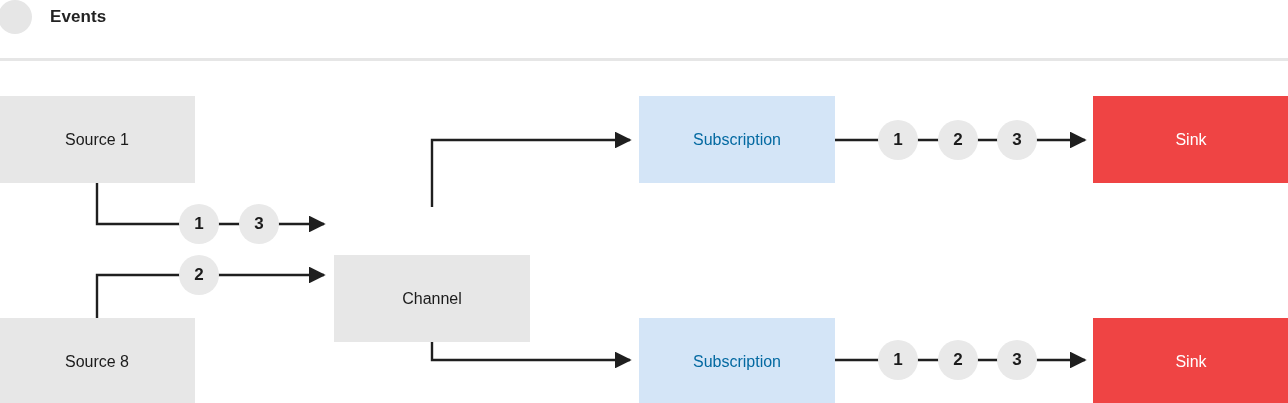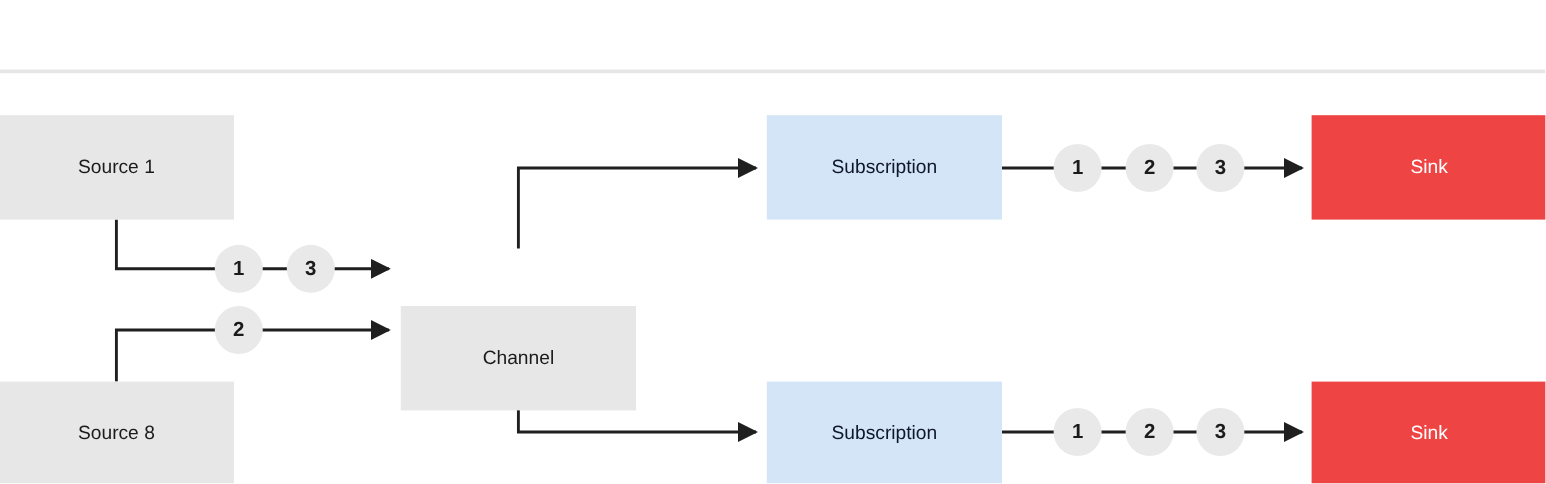"Events" div.legend { html: none -> <div> <div></div> <div>Events</div> </div> }
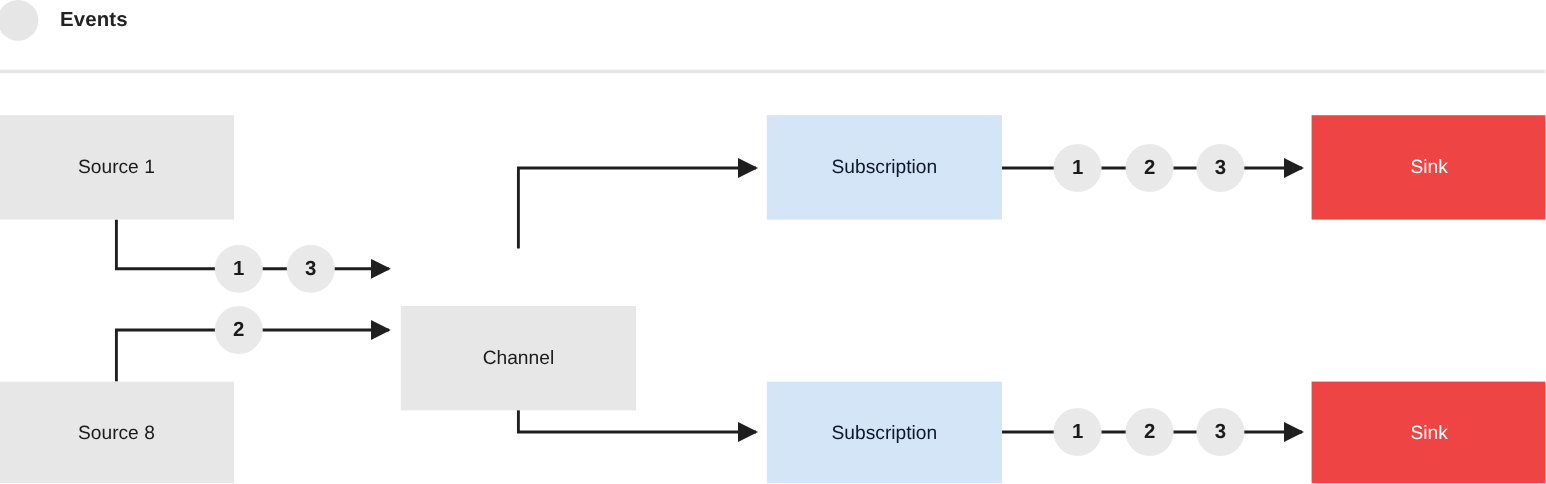"Subscription" .node.lightblue .node-label { color: #0f172a -> #0369a1 }
